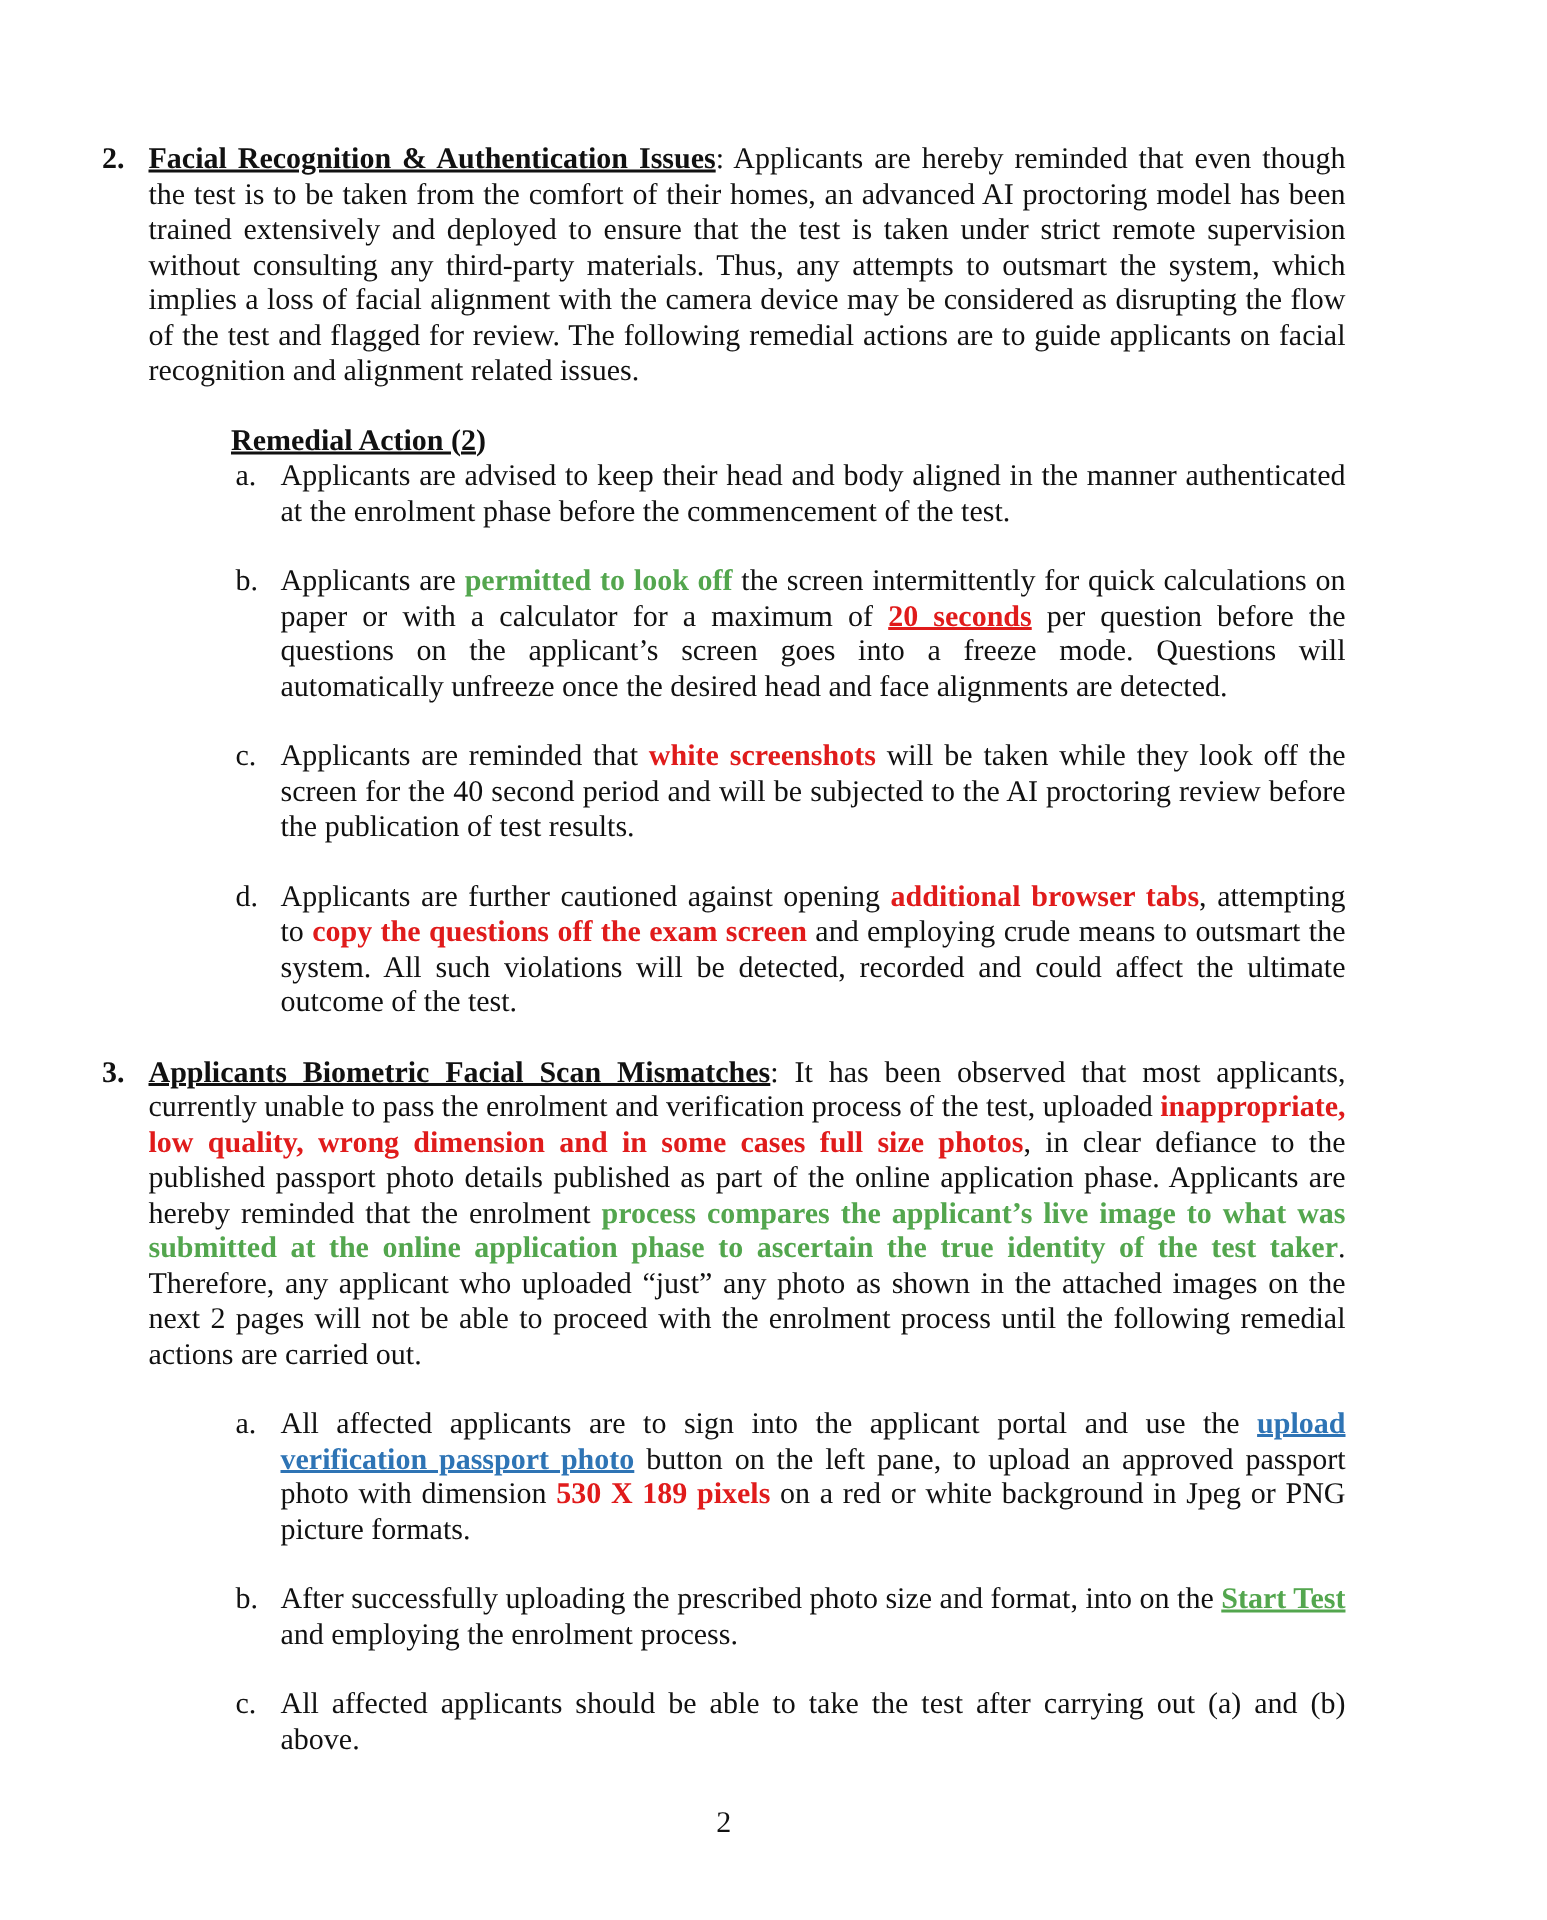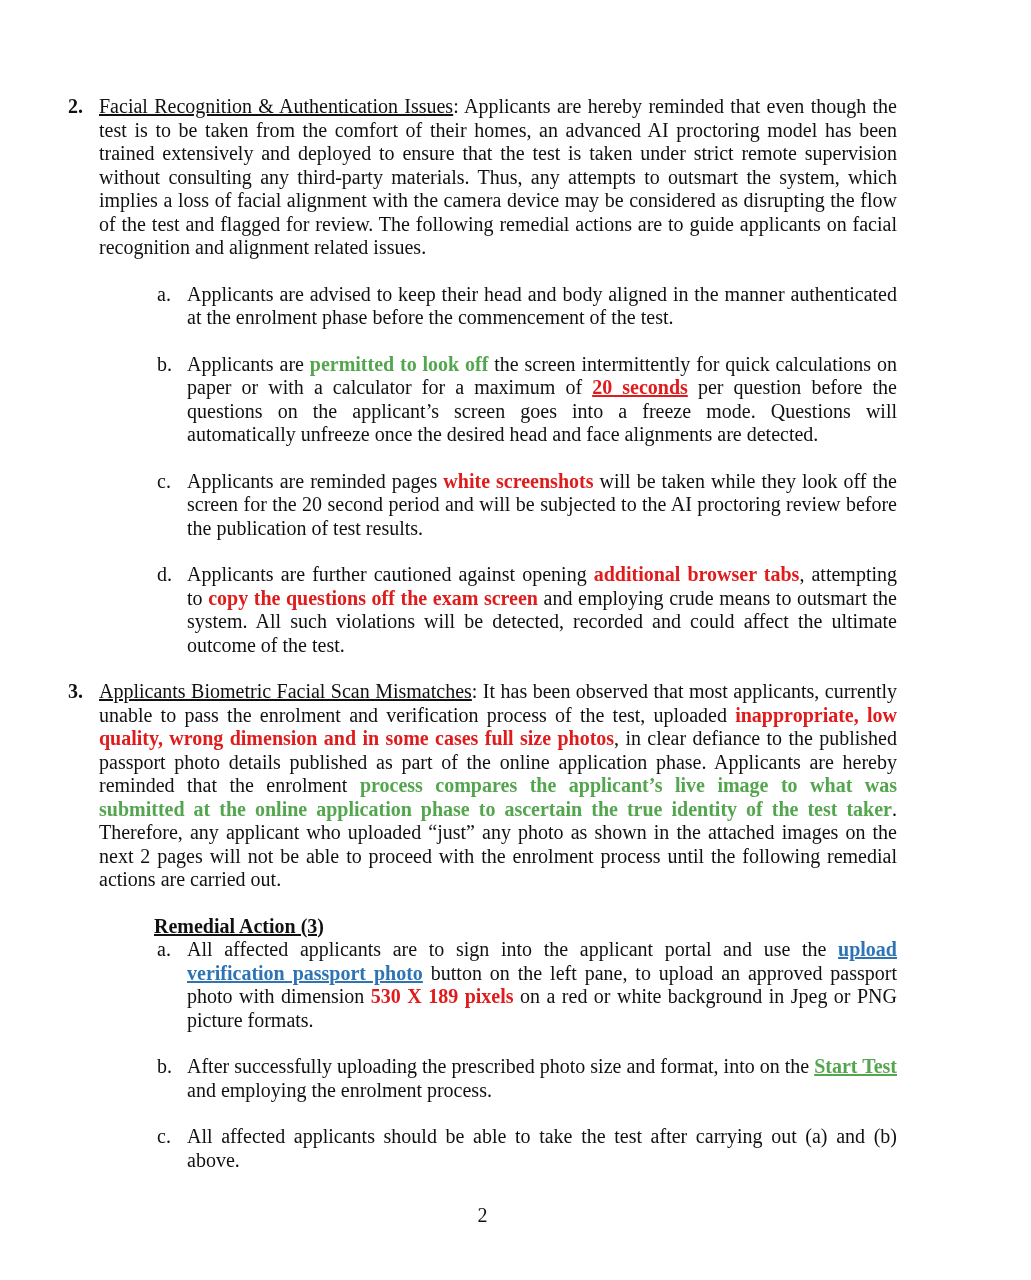"Facial Recognition & Authentication" .s-bu { font-weight: normal -> bold }
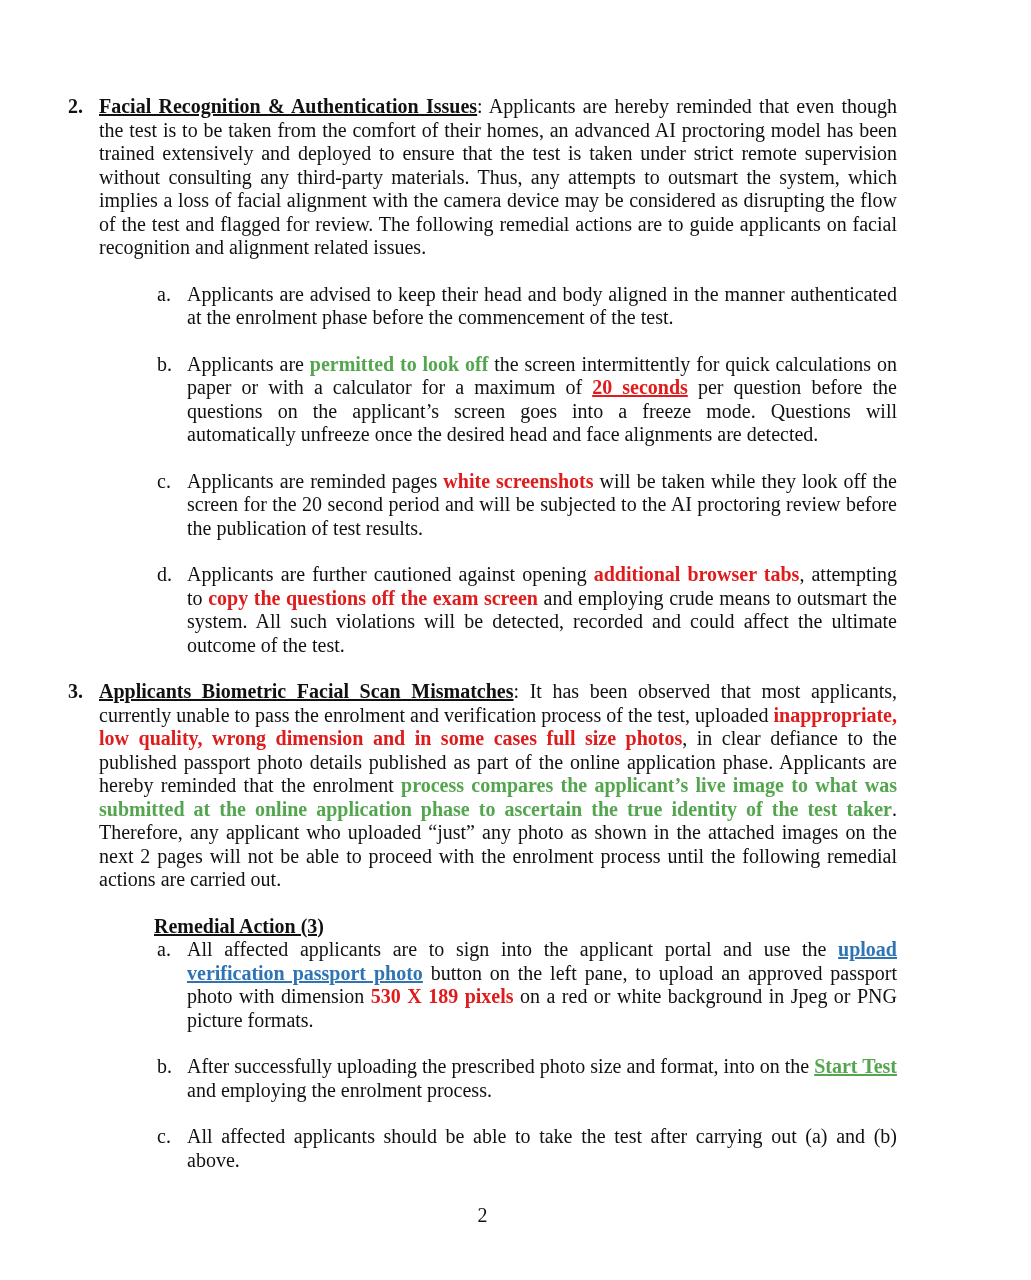"Remedial Action (2)" div.ra-heading { html: none -> <div>Remedial Action (2)</div> }
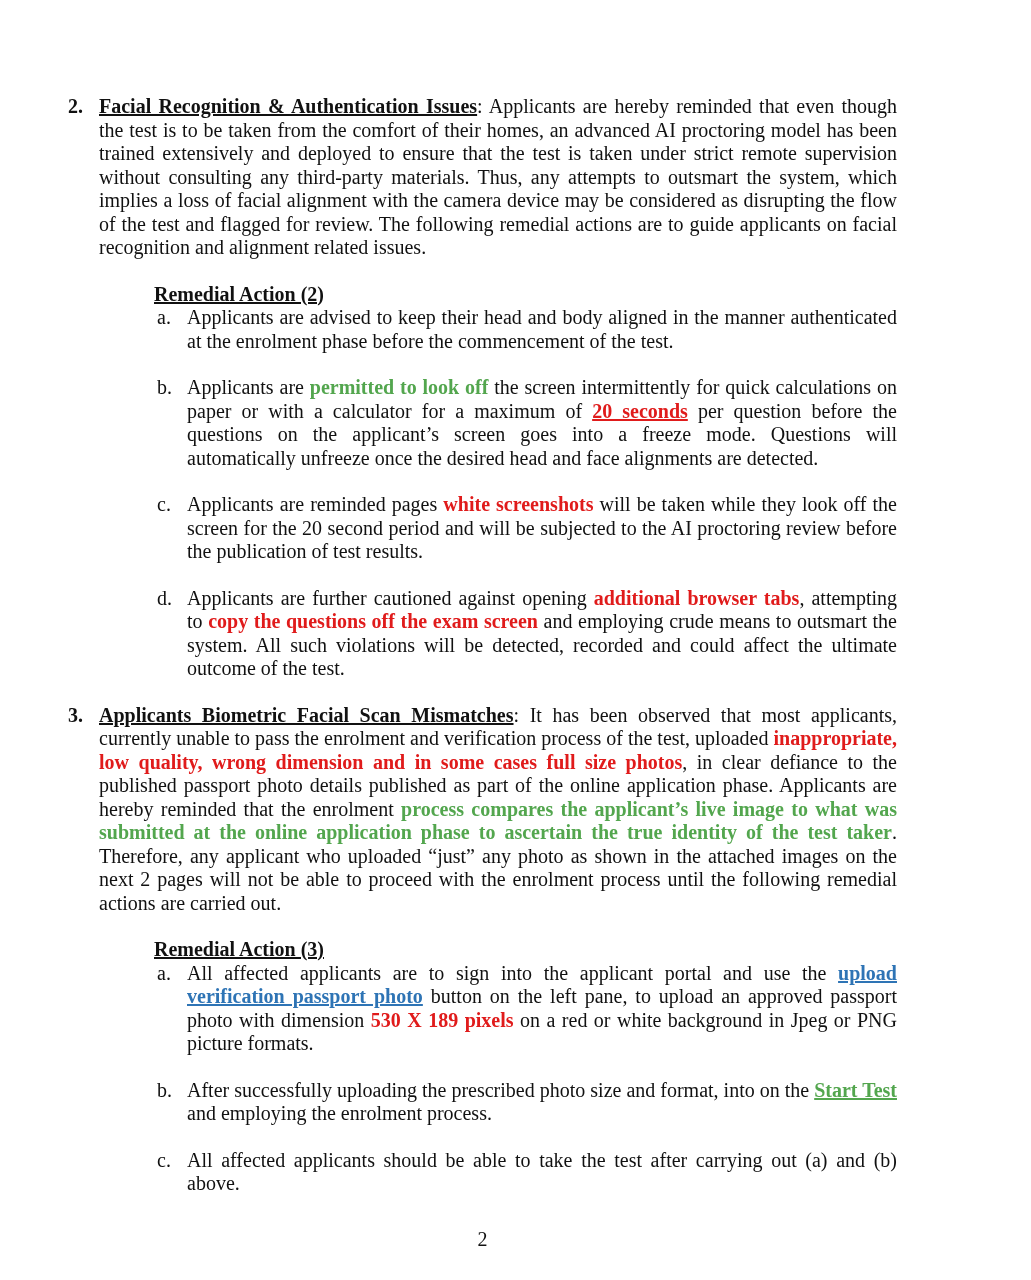"Applicants are reminded pages" span { text: pages -> that }
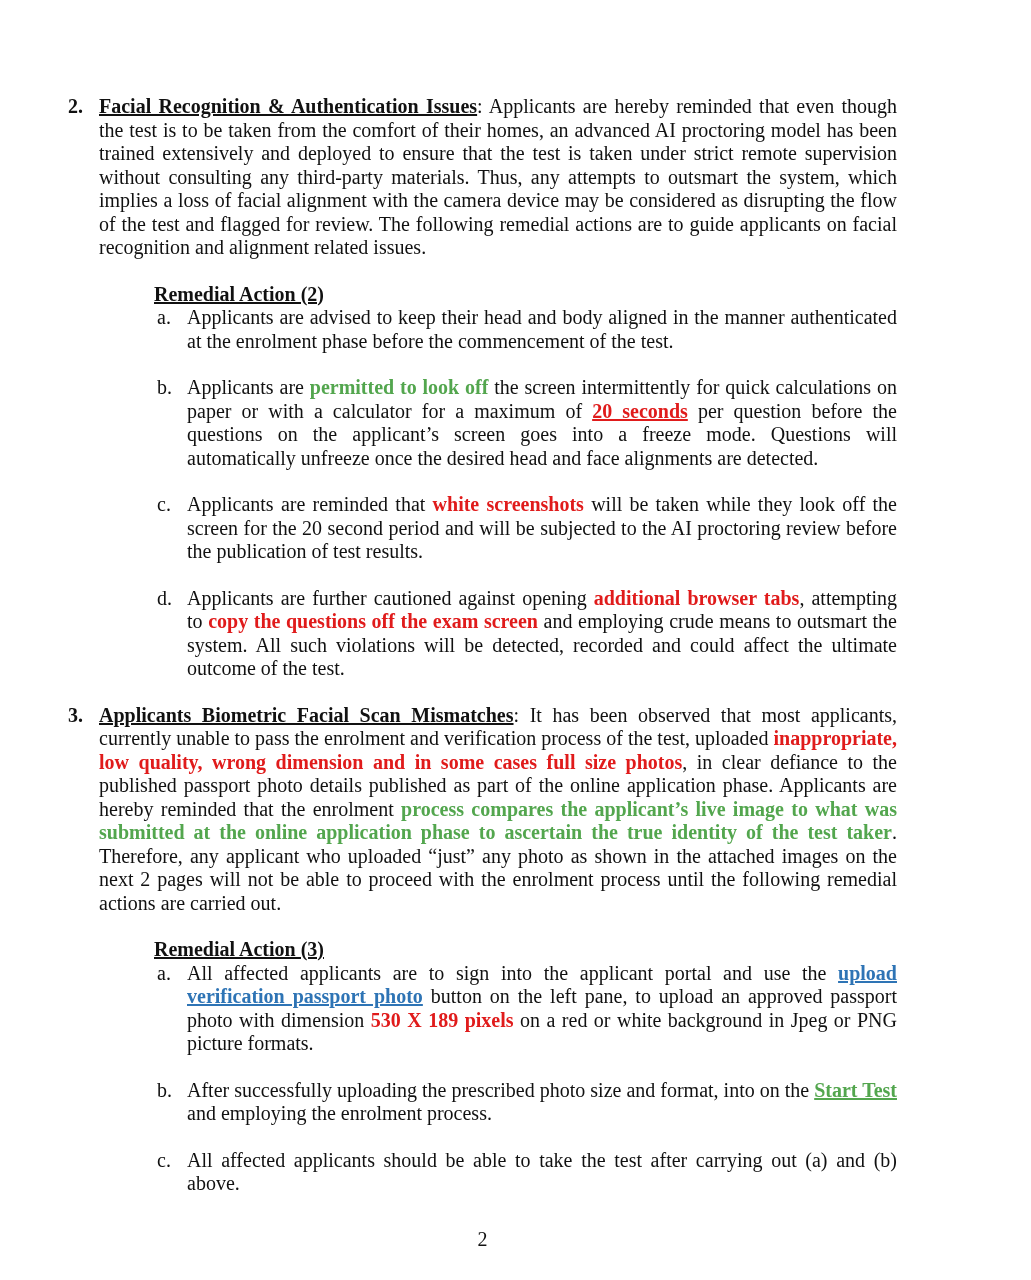"will be taken while they" span { text: 20 -> 40 }
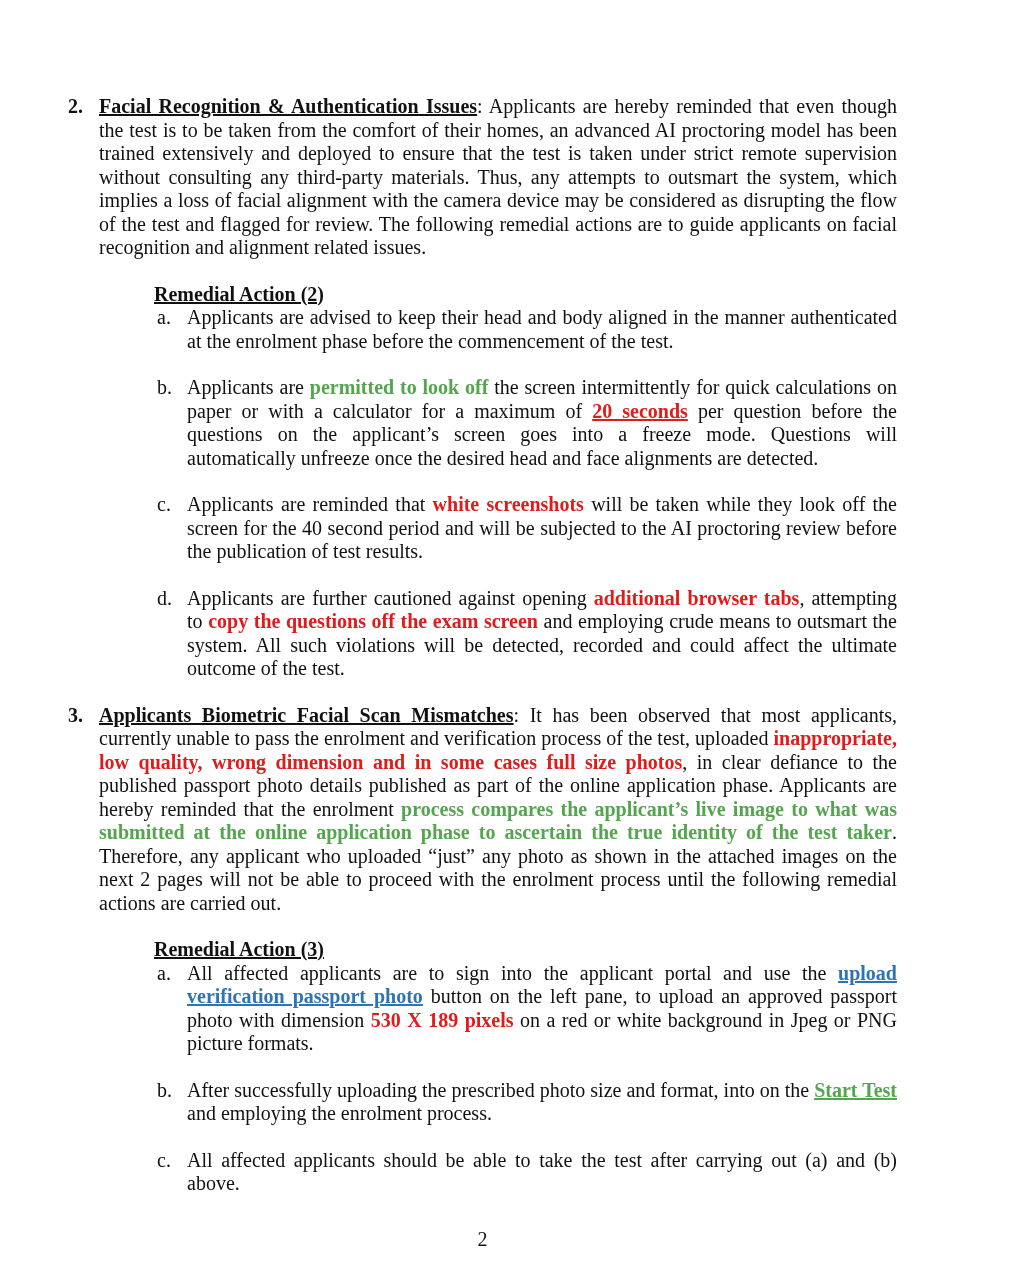"Remedial Action (3)" div.ra-heading { html: <div>Remedial Action (3)</div> -> none }
